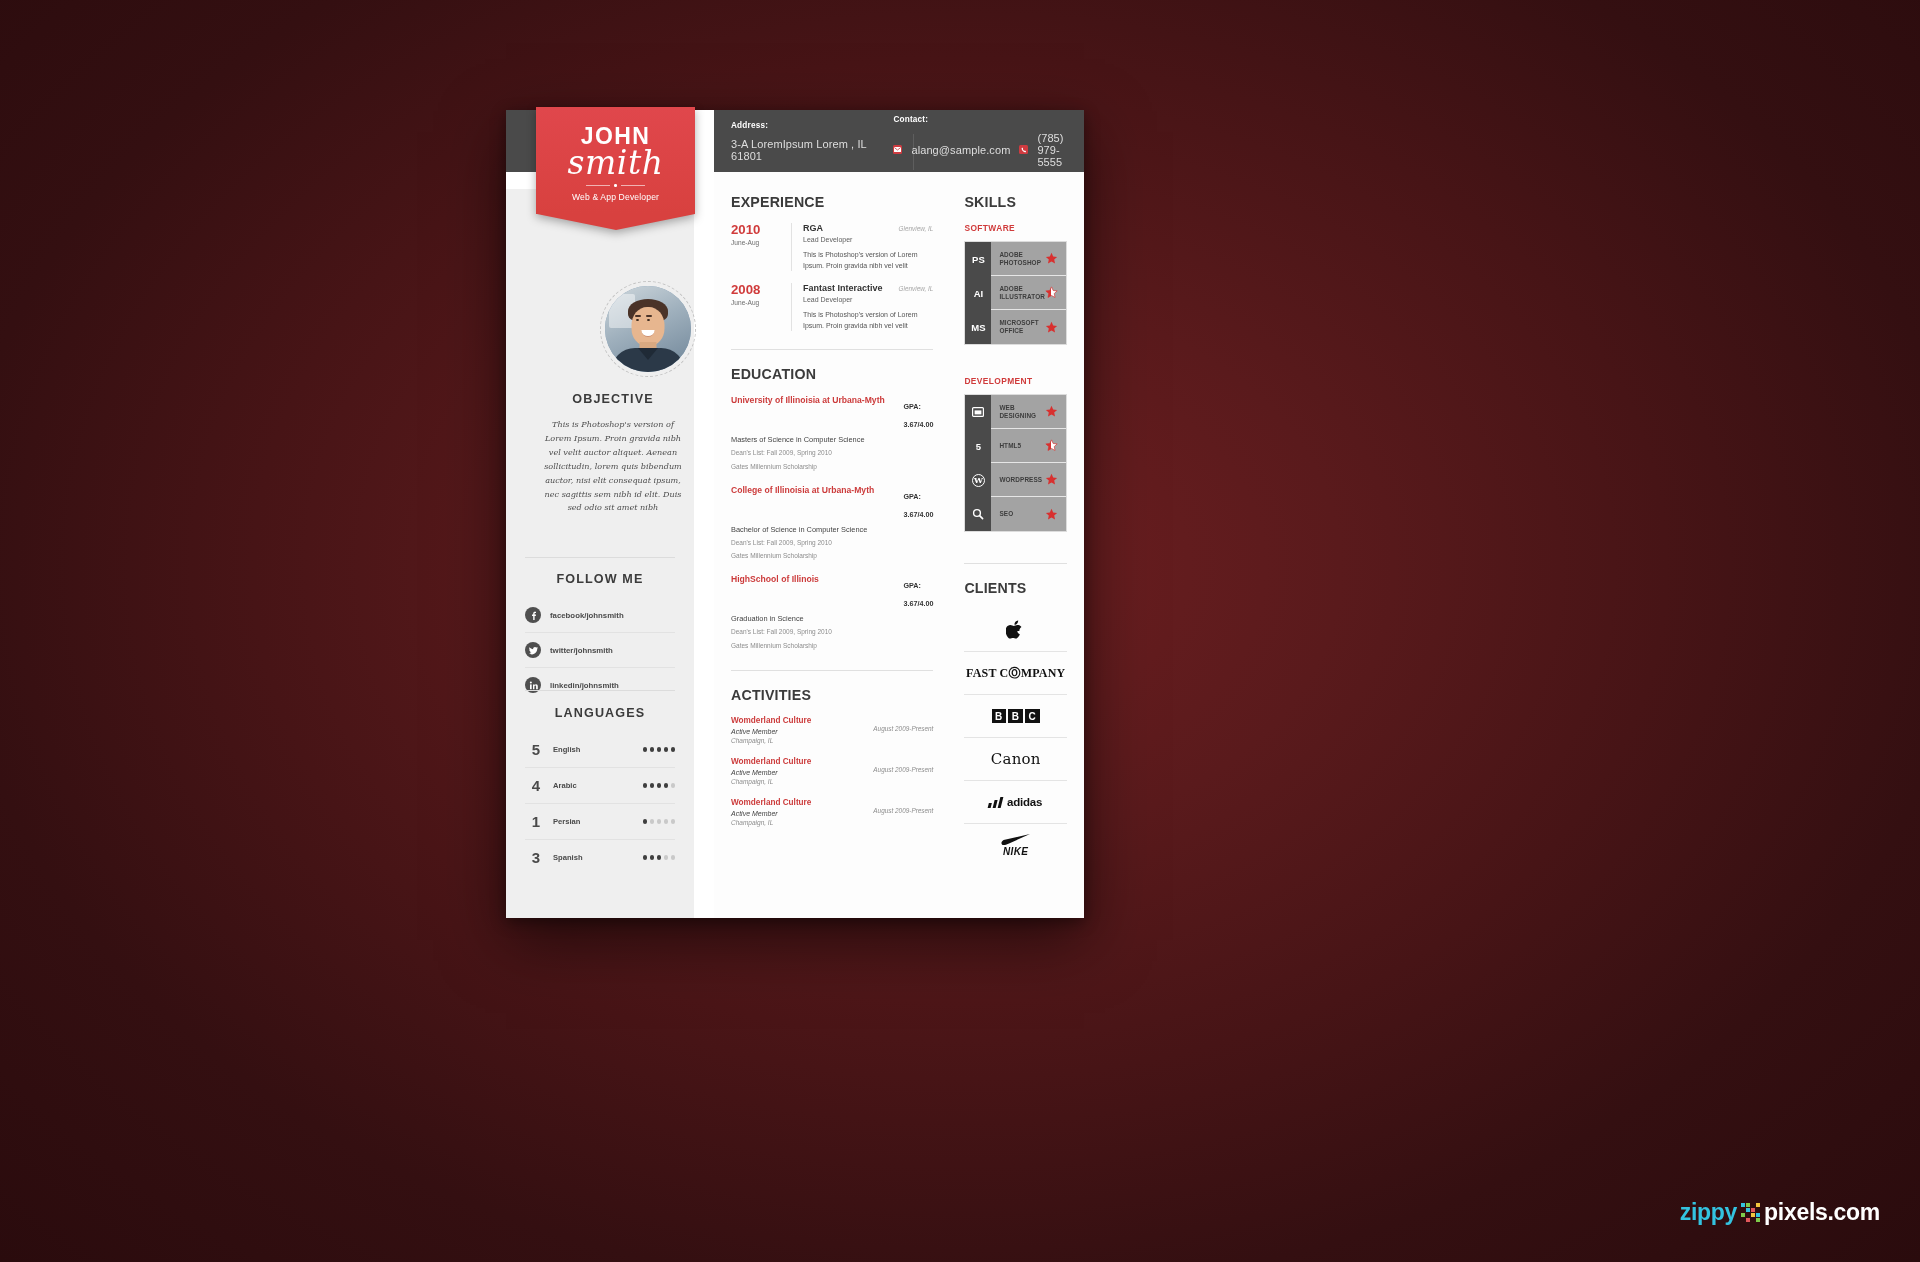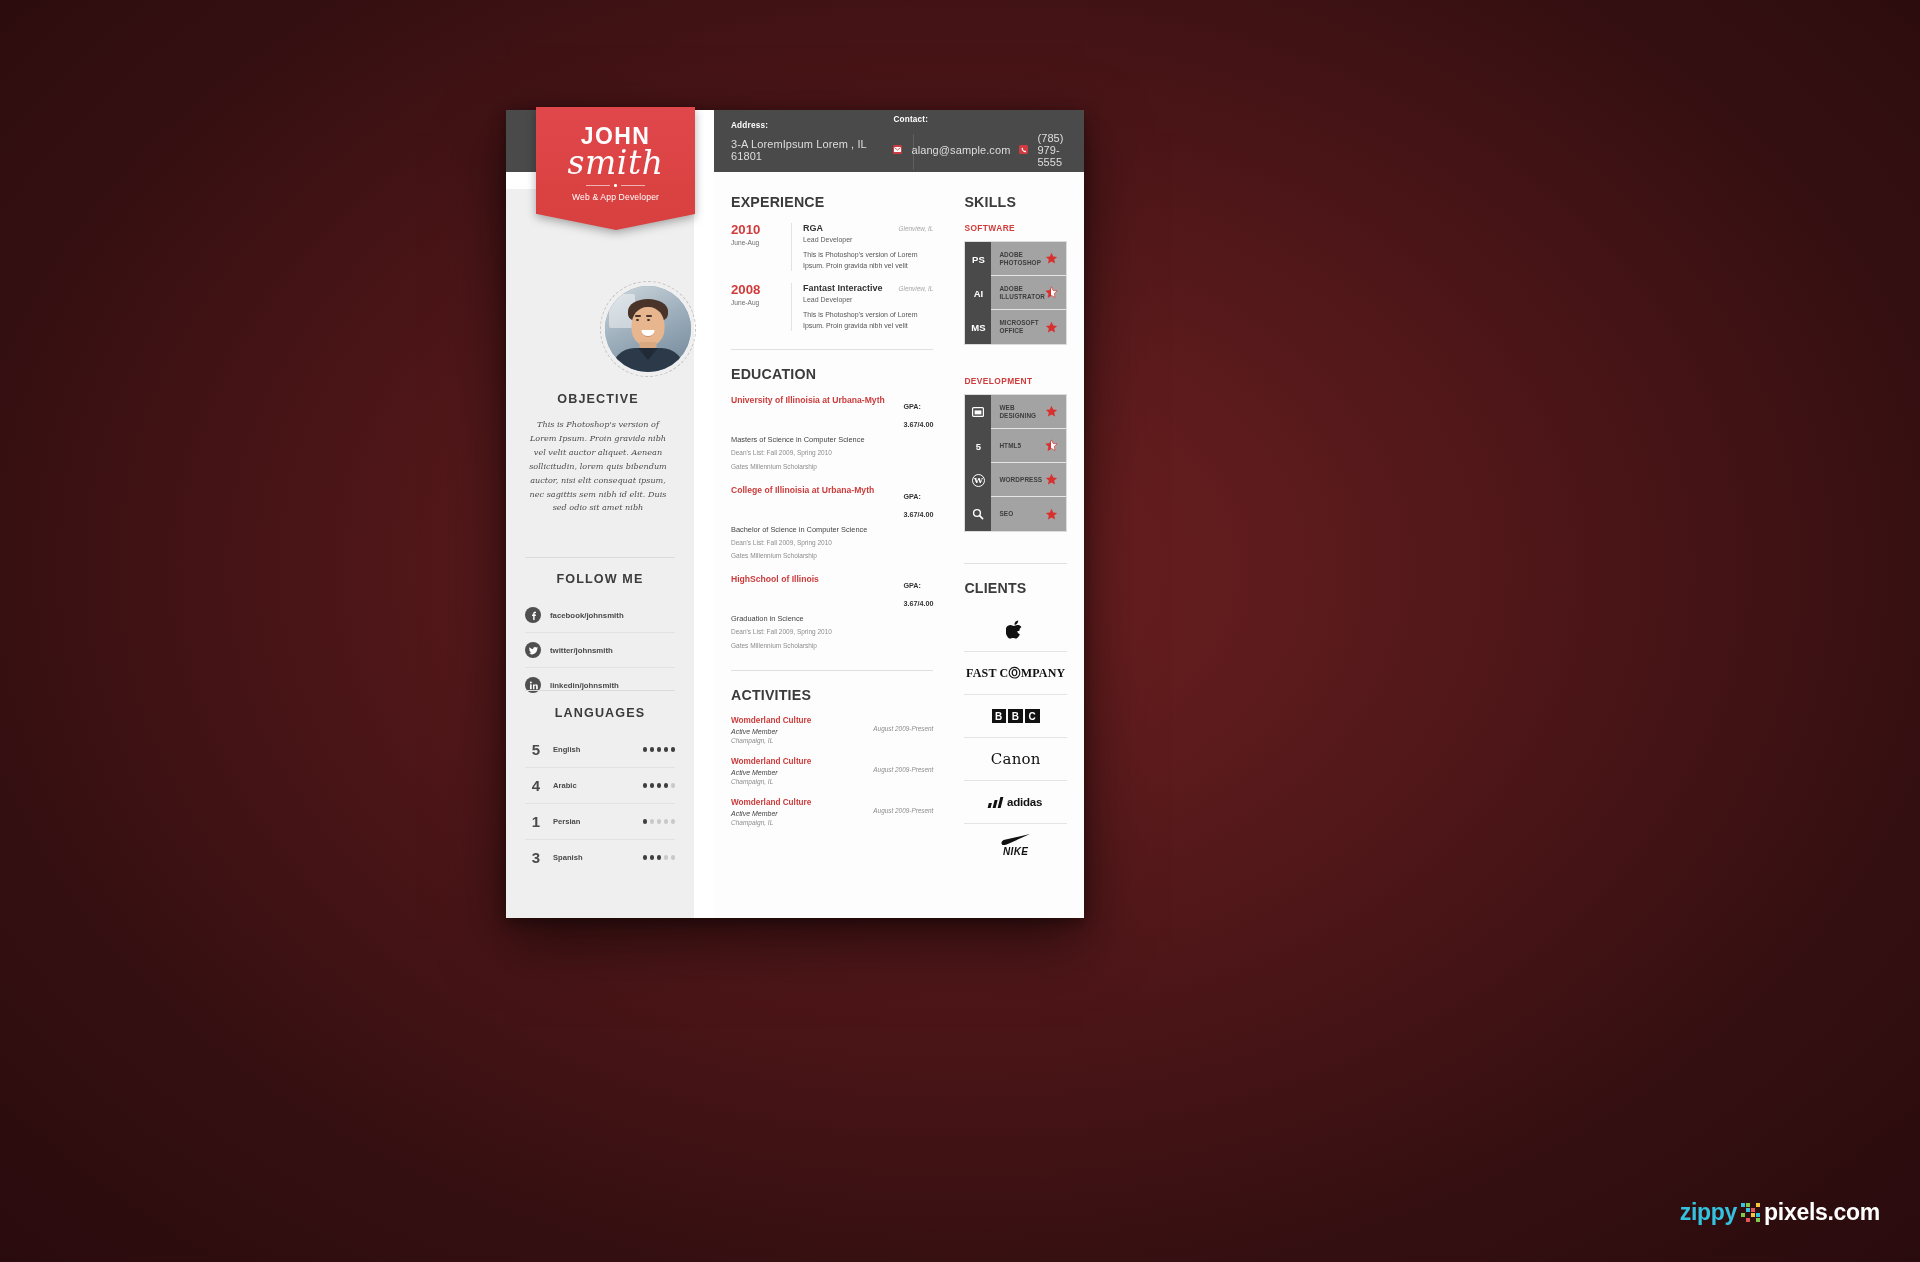"OBJECTIVE" div { left: 0 -> 15px }
